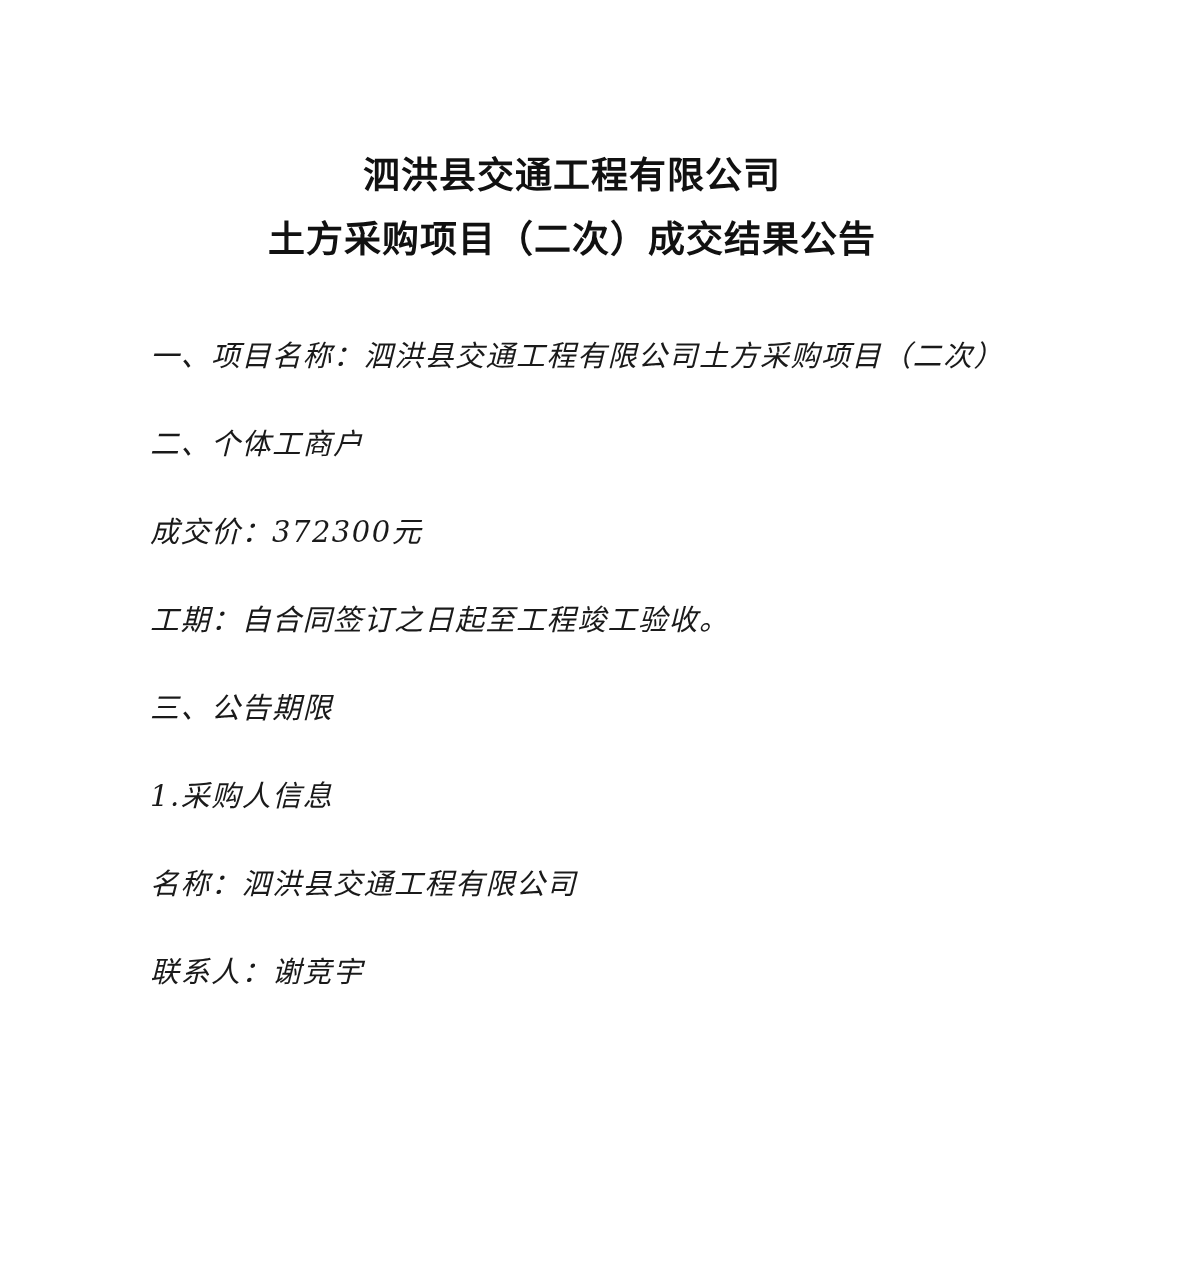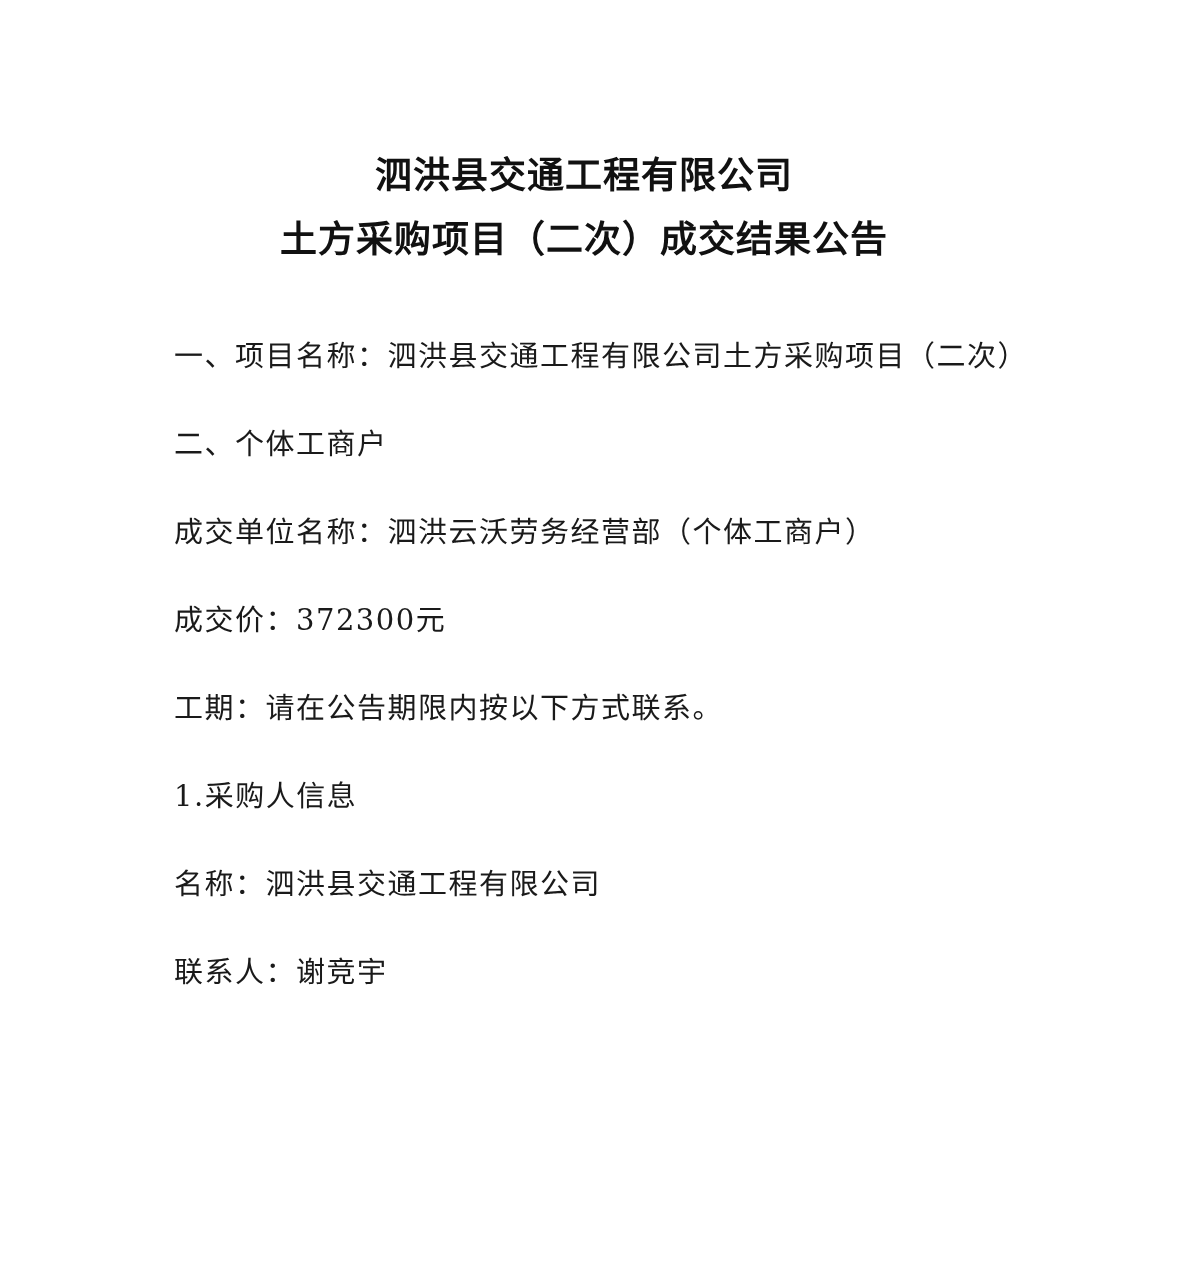"泗洪县交通工程有限公司" .page { padding: 118px 148px 0 116px -> 118px 148px 0 92px }
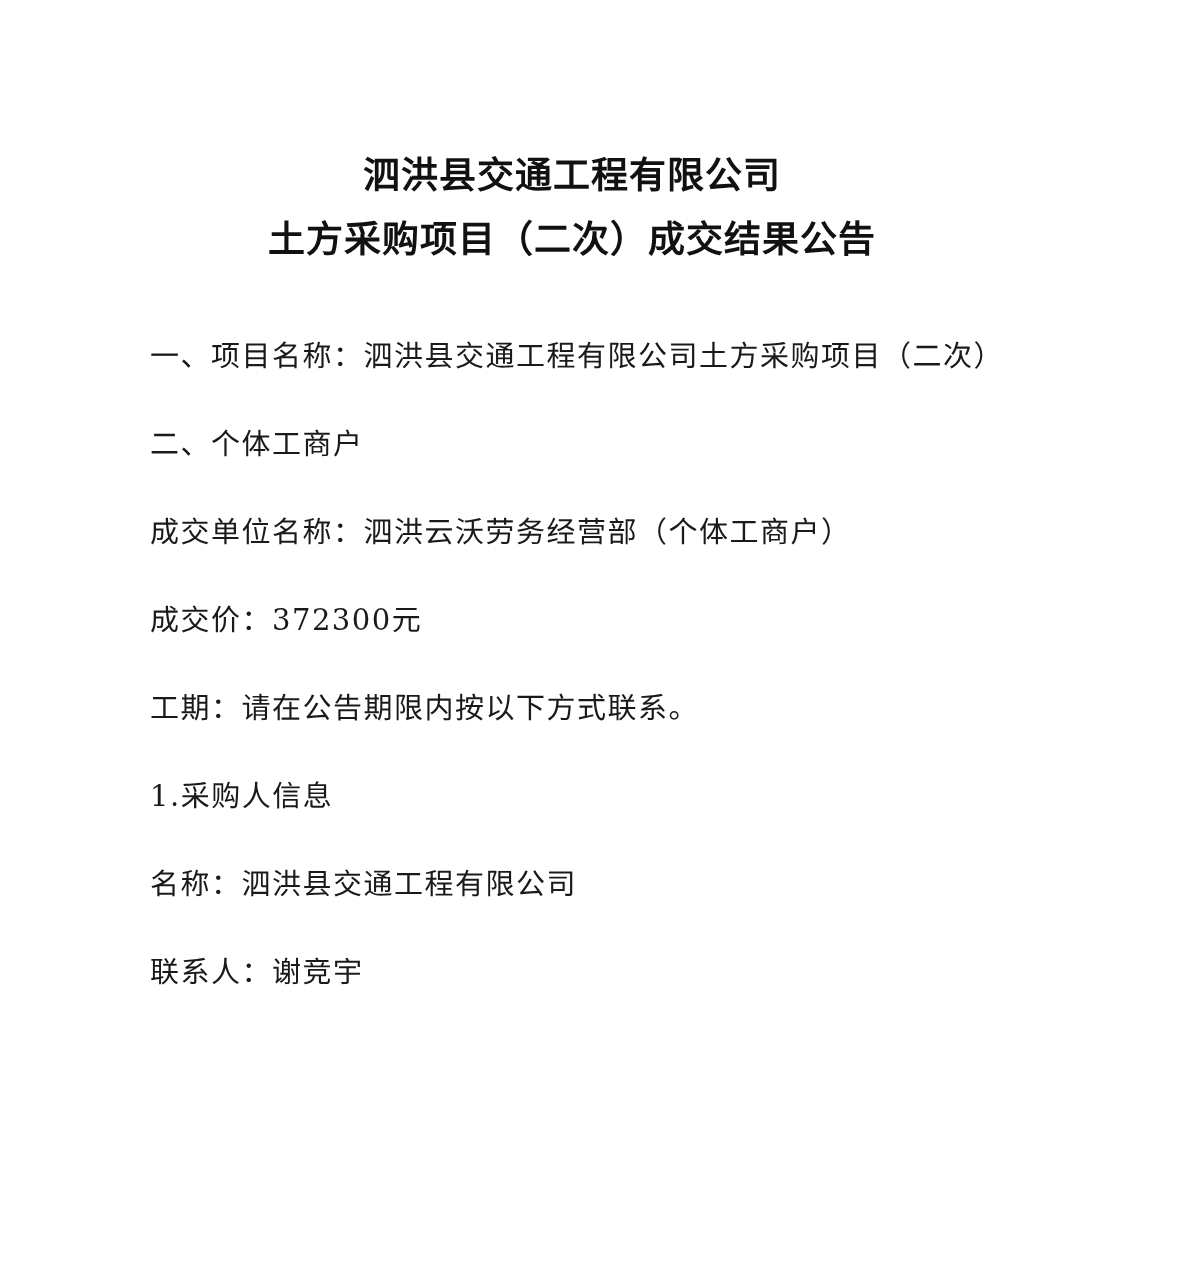"一、项目名称：泗洪县交通工程有限公司土方采购项目（二次）" .para { font-style: none -> italic }
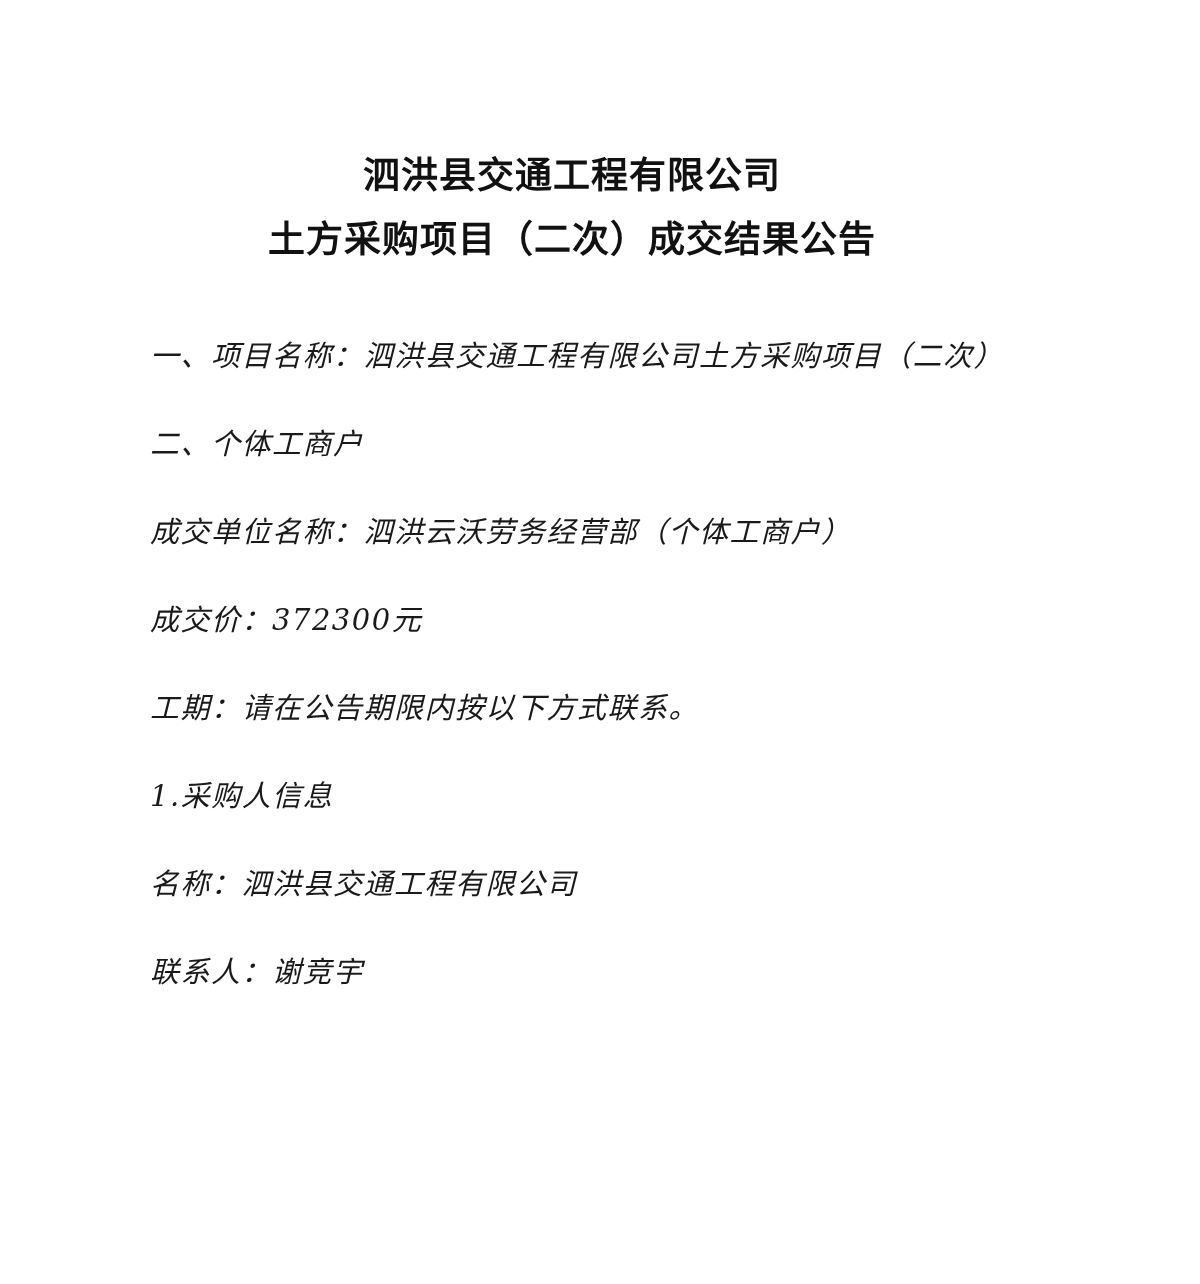"成交单位名称：泗洪云沃劳务经营部（个体工商户）" p.para { html: <p>成交单位名称：泗洪云沃劳务经营部（个体工商户）</p> -> none }
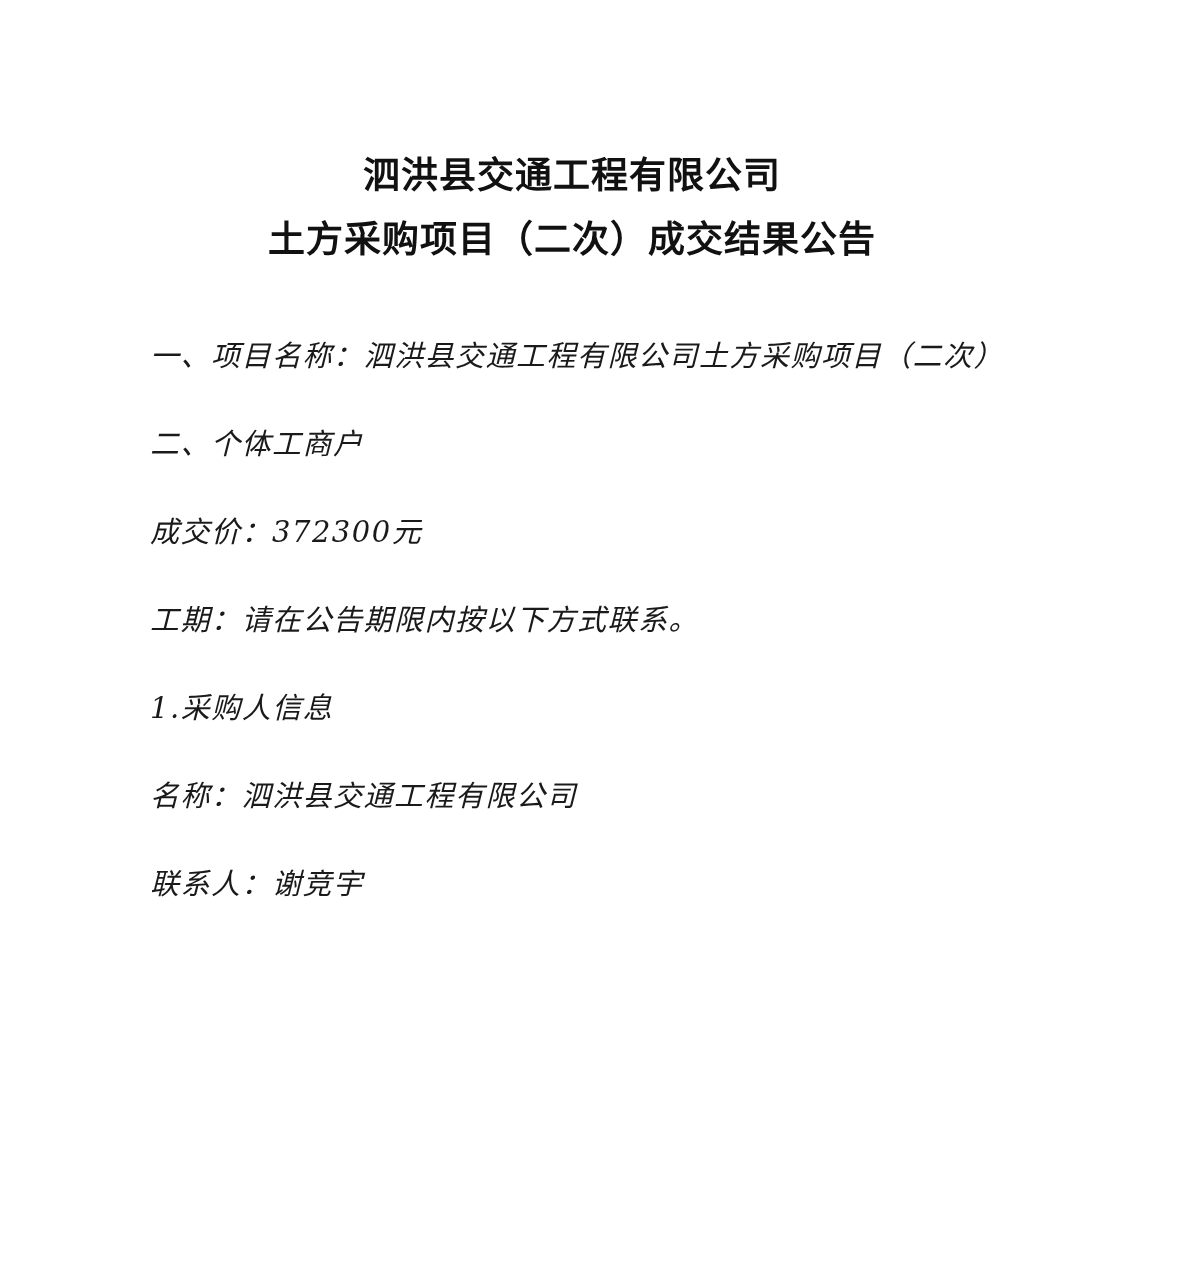"工期：请在公告期限内按以下方式联系。" p.para { text: 请在公告期限内按以下方式联系 -> 自合同签订之日起至工程竣工验收 }
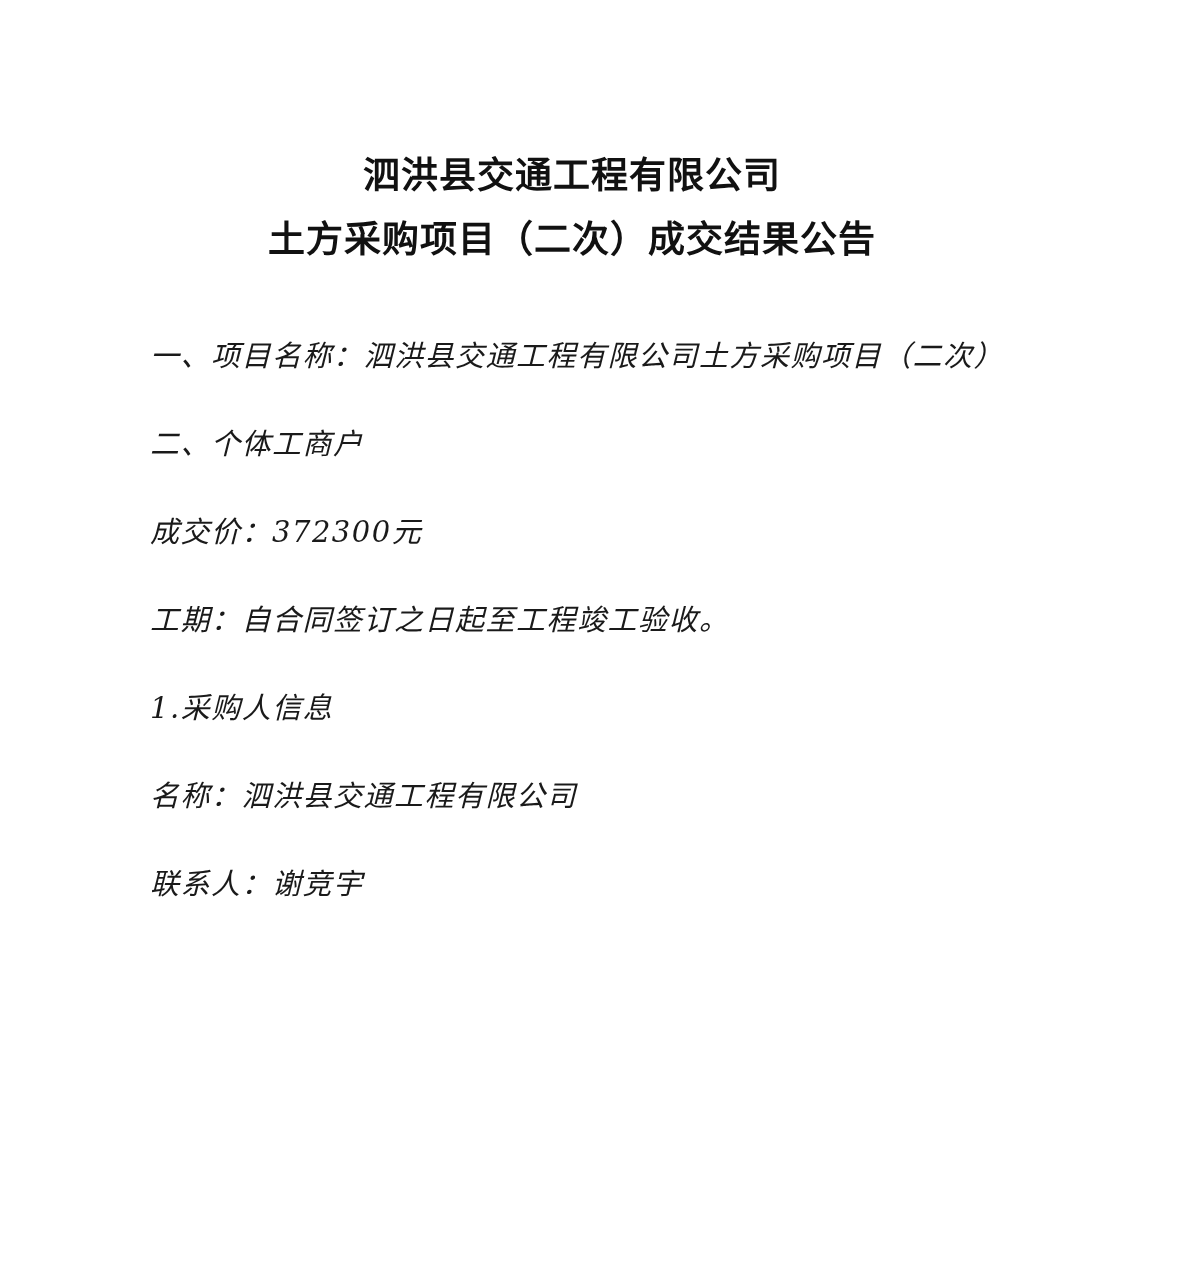"三、公告期限" p.para { html: none -> <p>三、公告期限</p> }
